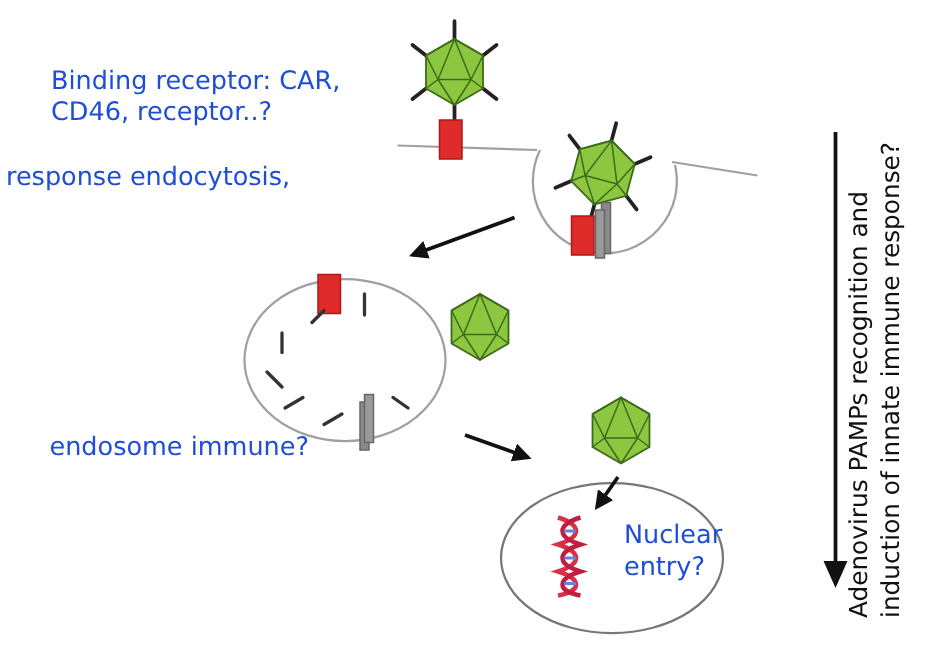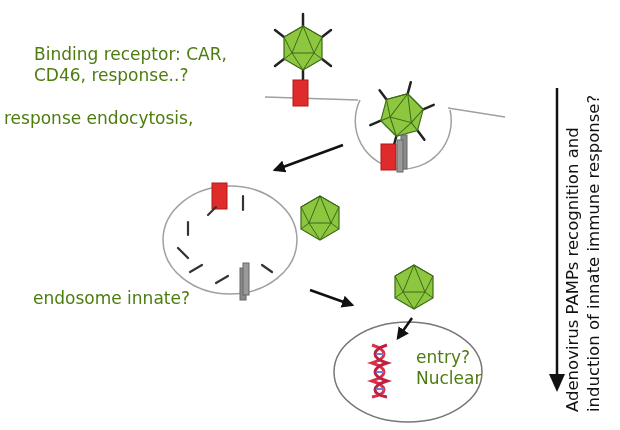"Binding receptor: CAR," .lbl { color: #4d7c0f -> #1d4ed8 }
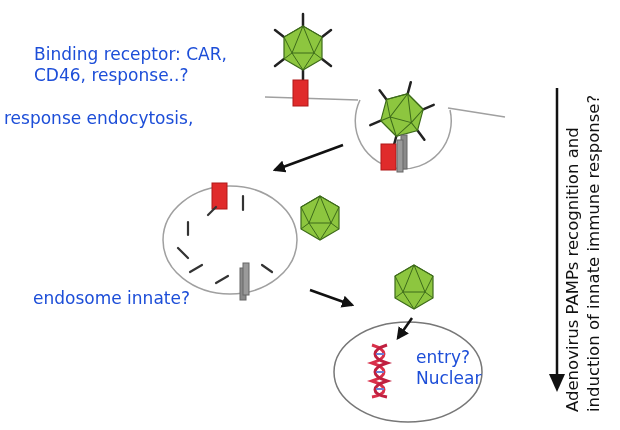"CD46, response..?" div { text: response -> receptor }
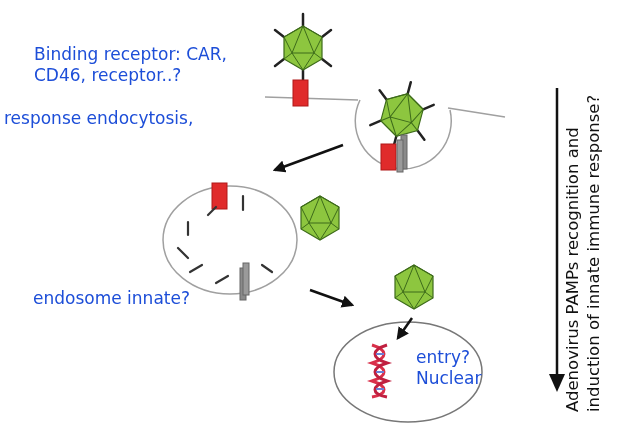"endosome innate?" div { text: innate -> immune }
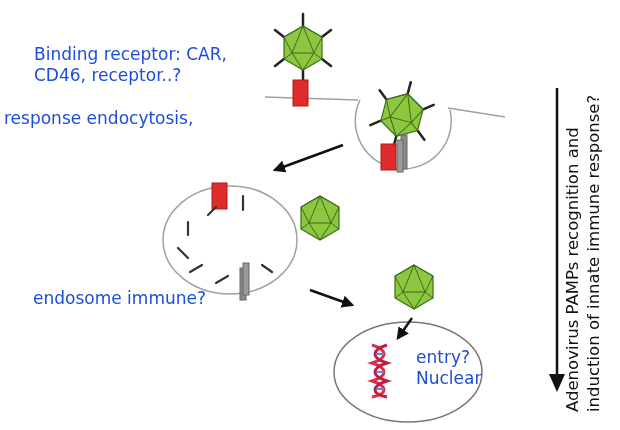"entry?" div { order: before "Nuclear" -> after "Nuclear" }
